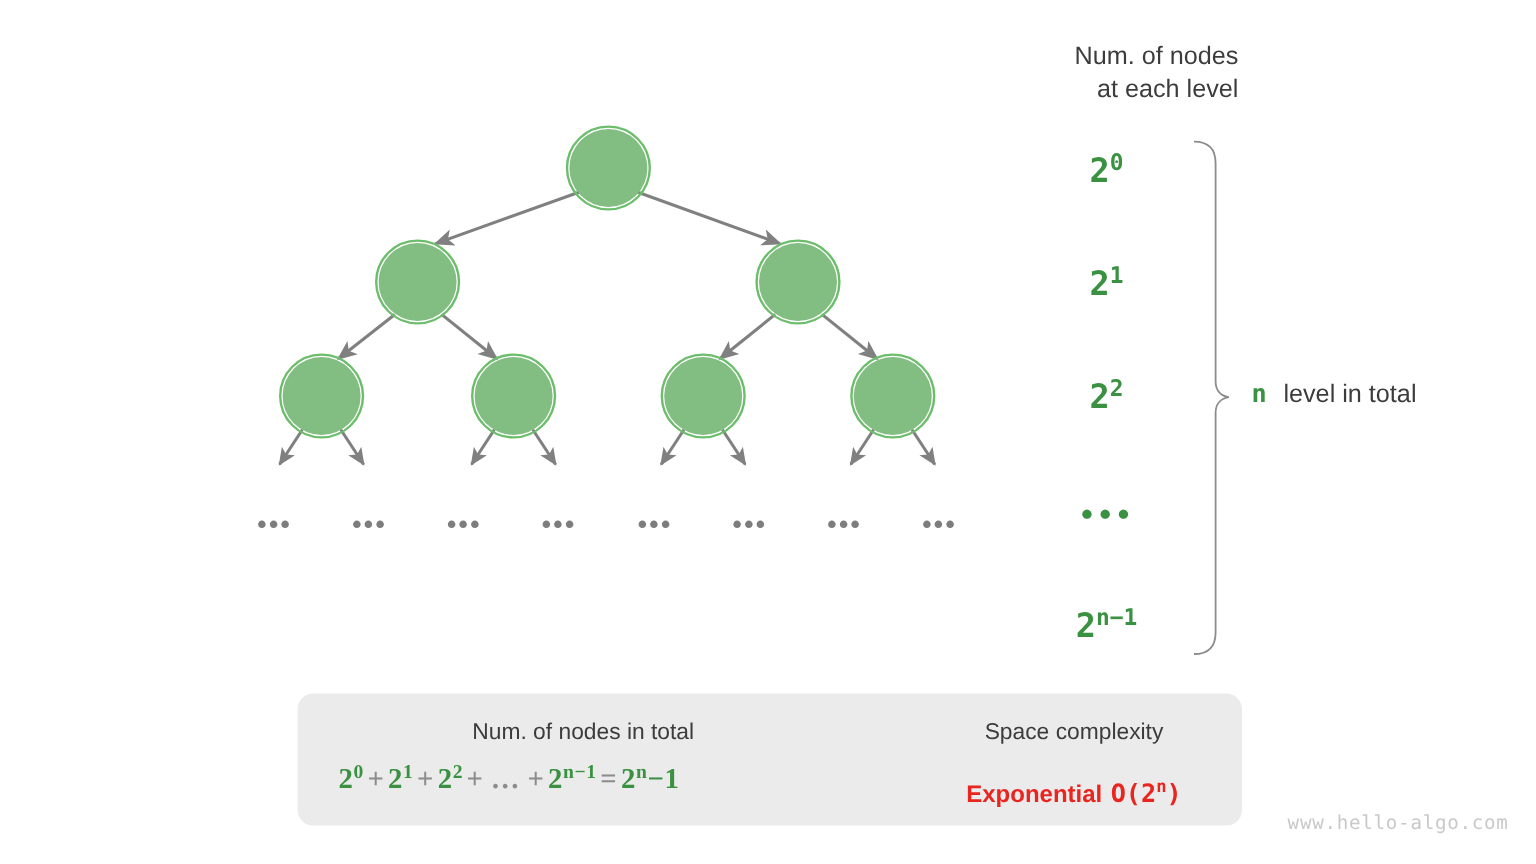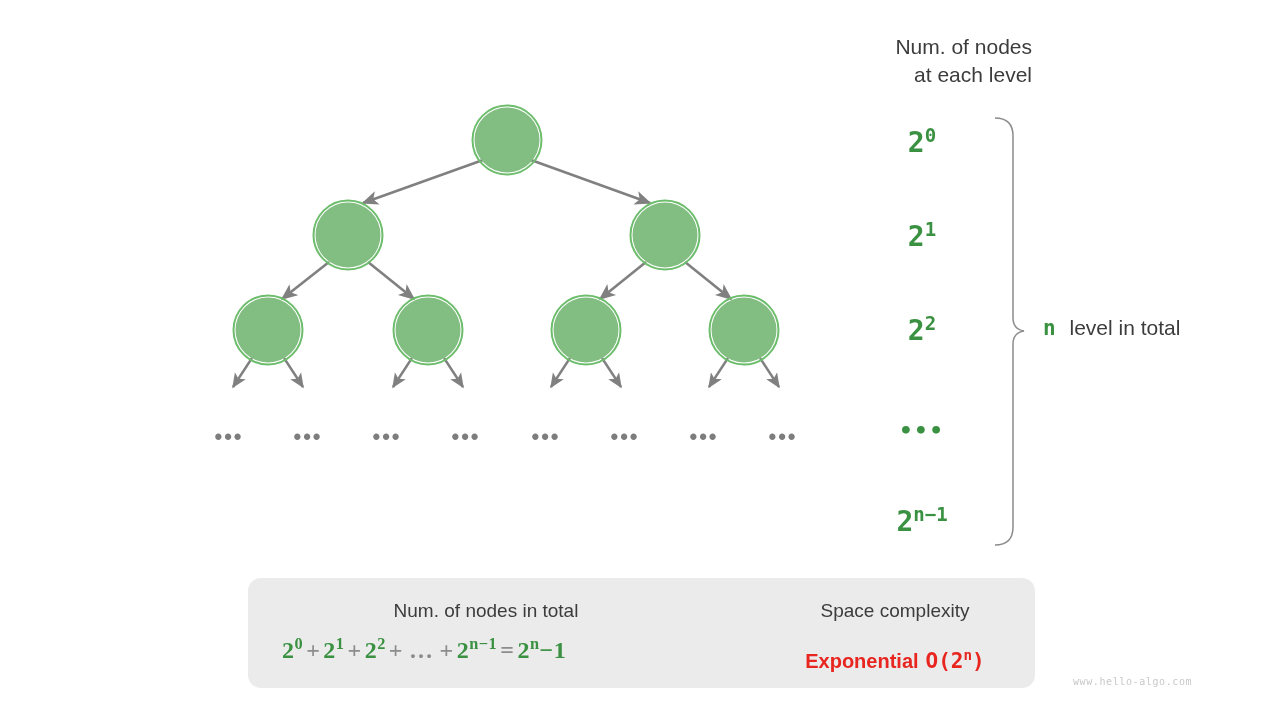"www.hello-algo.com" .watermark { font-size: 10px -> 16px }
